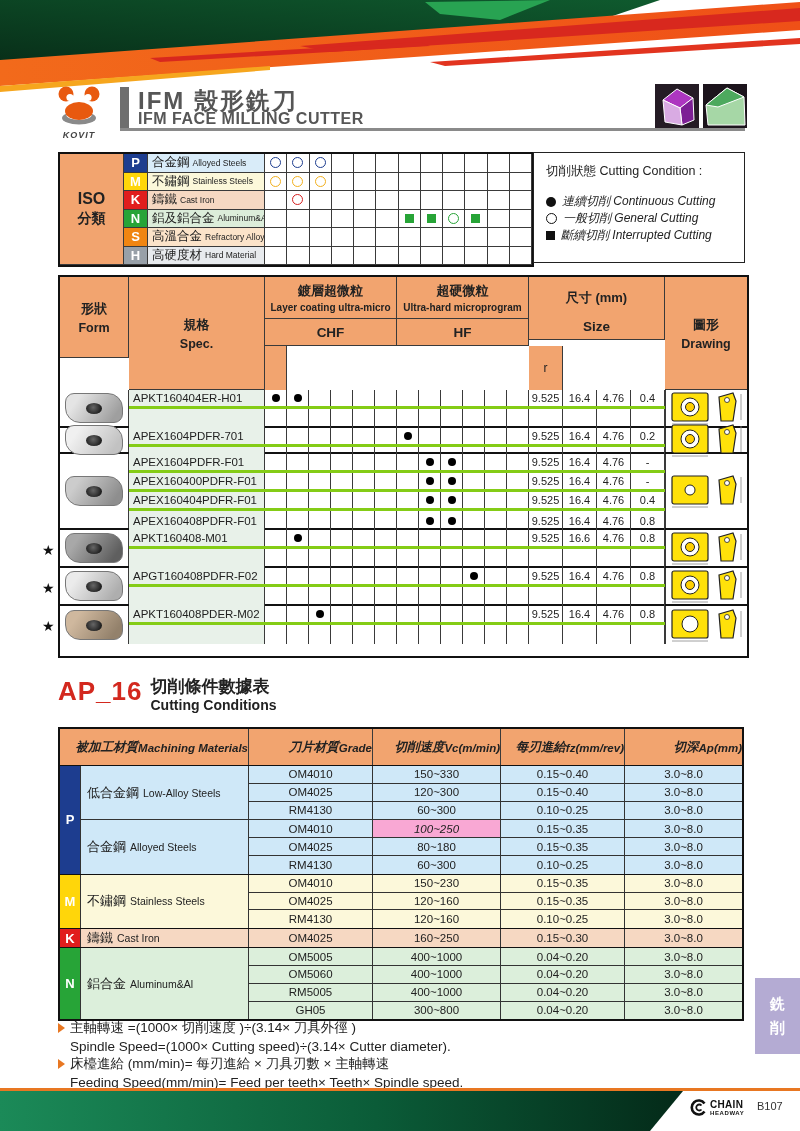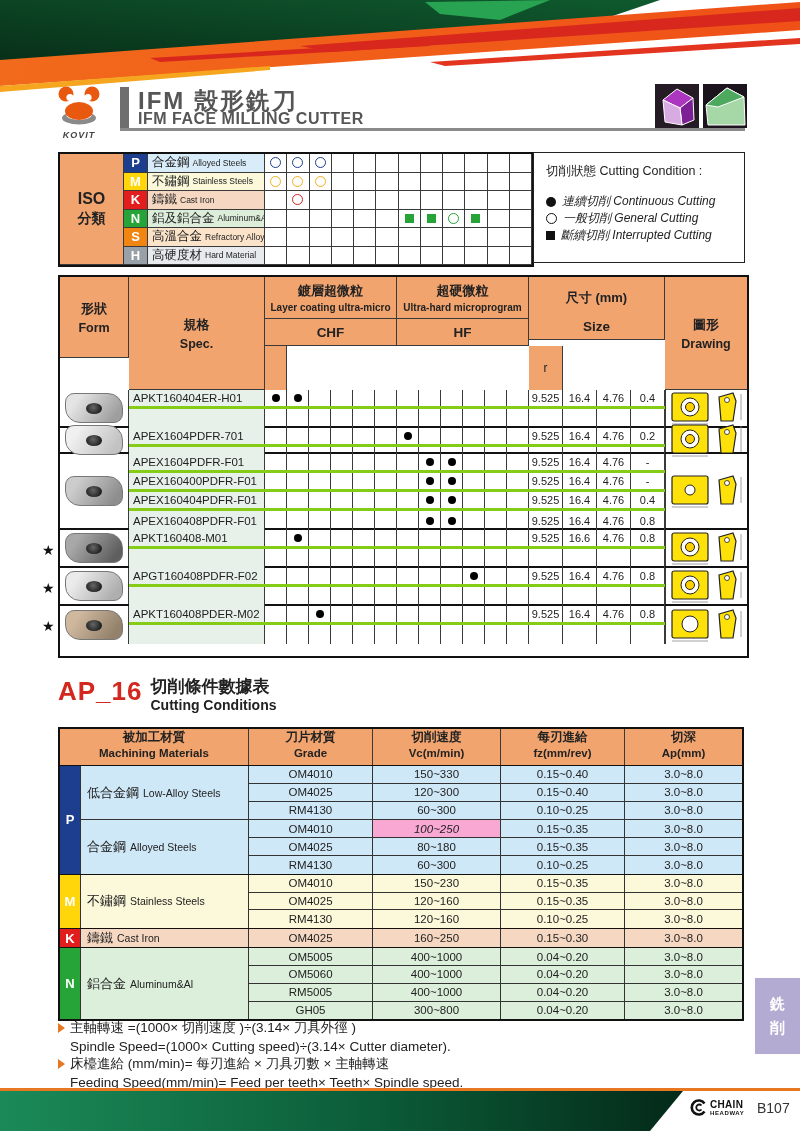"被加工材質" .ap-hcell { flex-direction: column -> row; font-style: none -> italic; justify-content: flex-start -> flex-end }
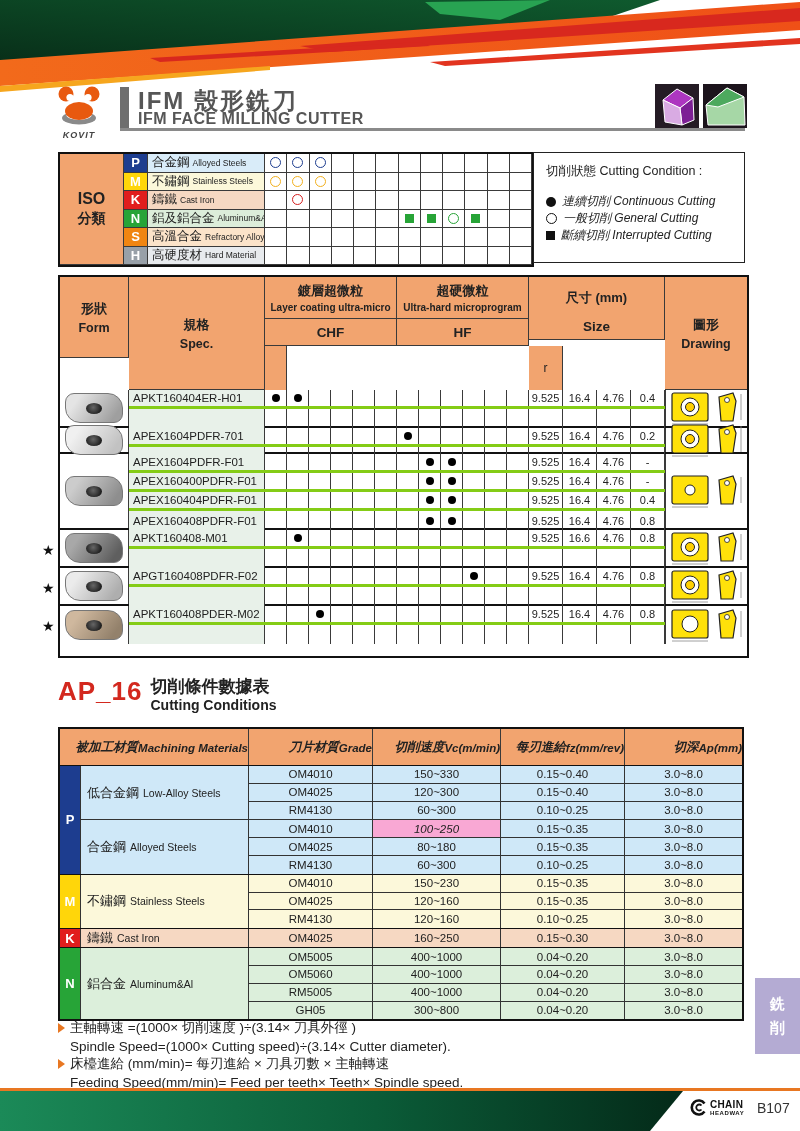"B107" .page-num { font-size: 14px -> 11px }
